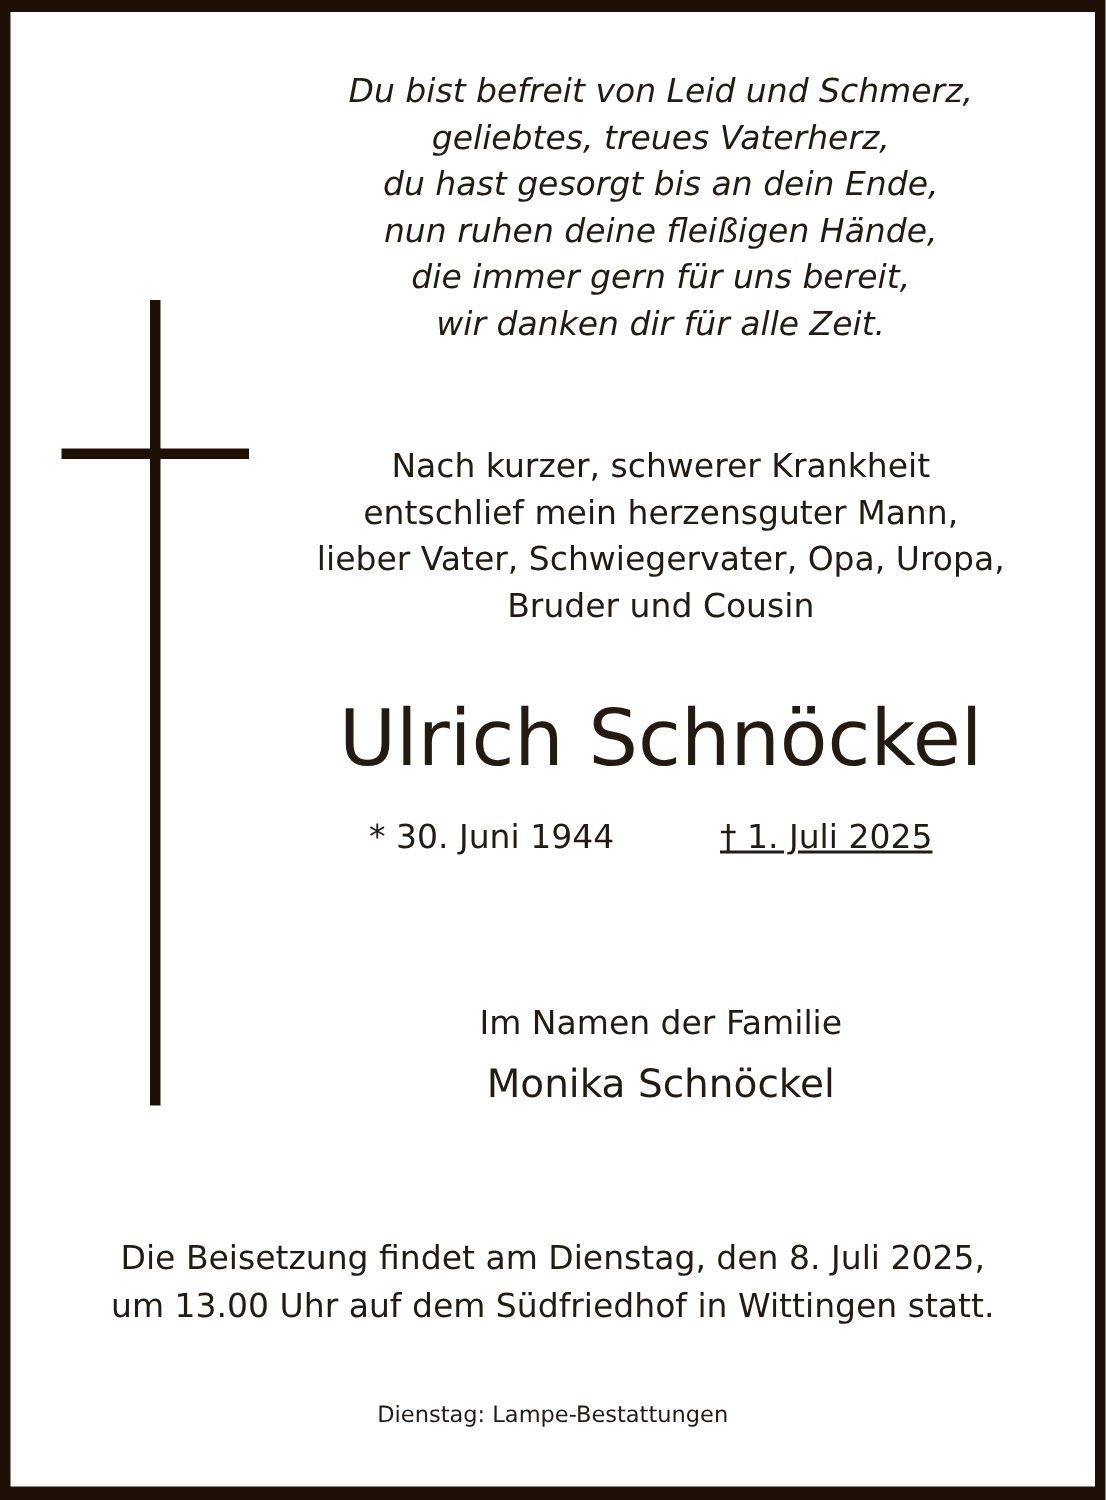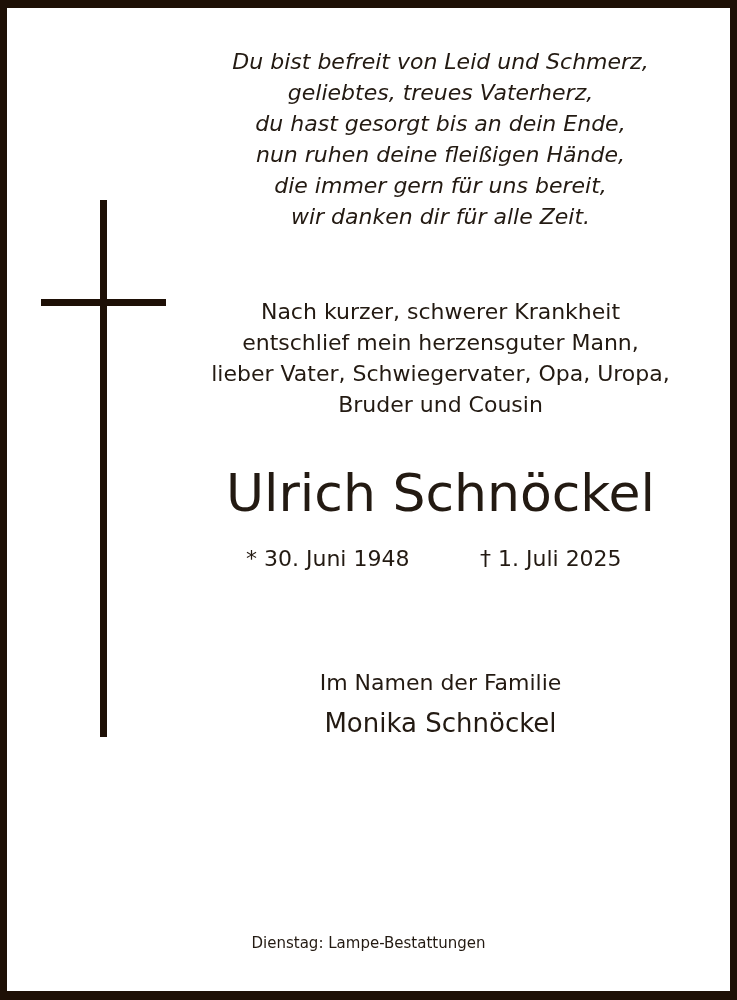"* 30. Juni 1948" span { text: 1948 -> 1944 }
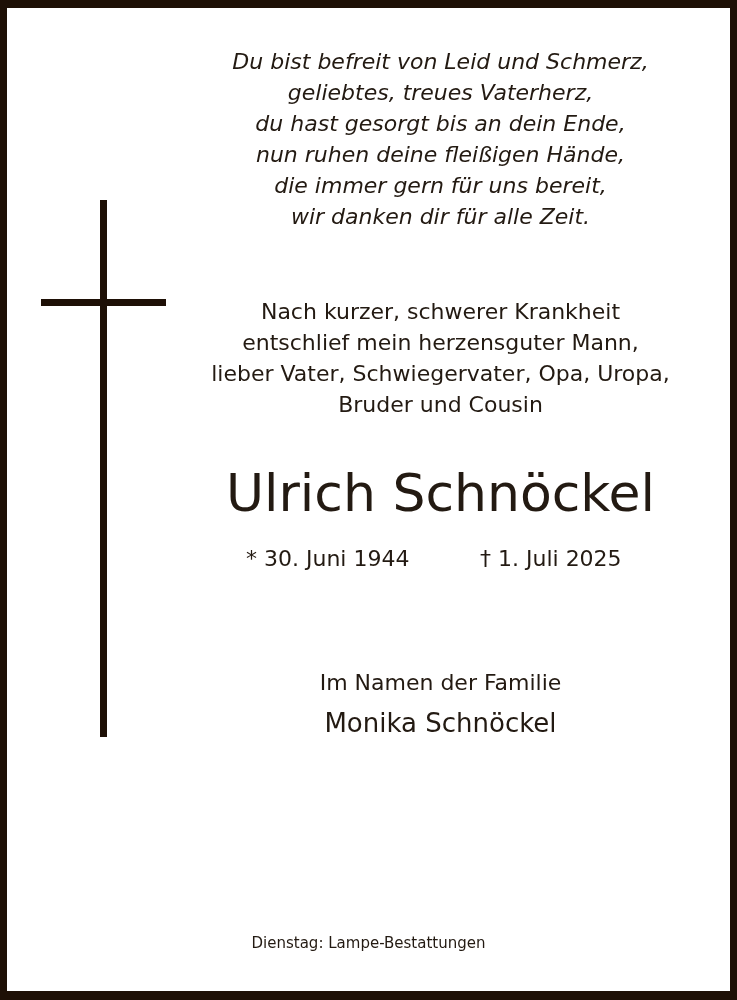"† 1. Juli 2025" span { text-decoration: none -> underline }
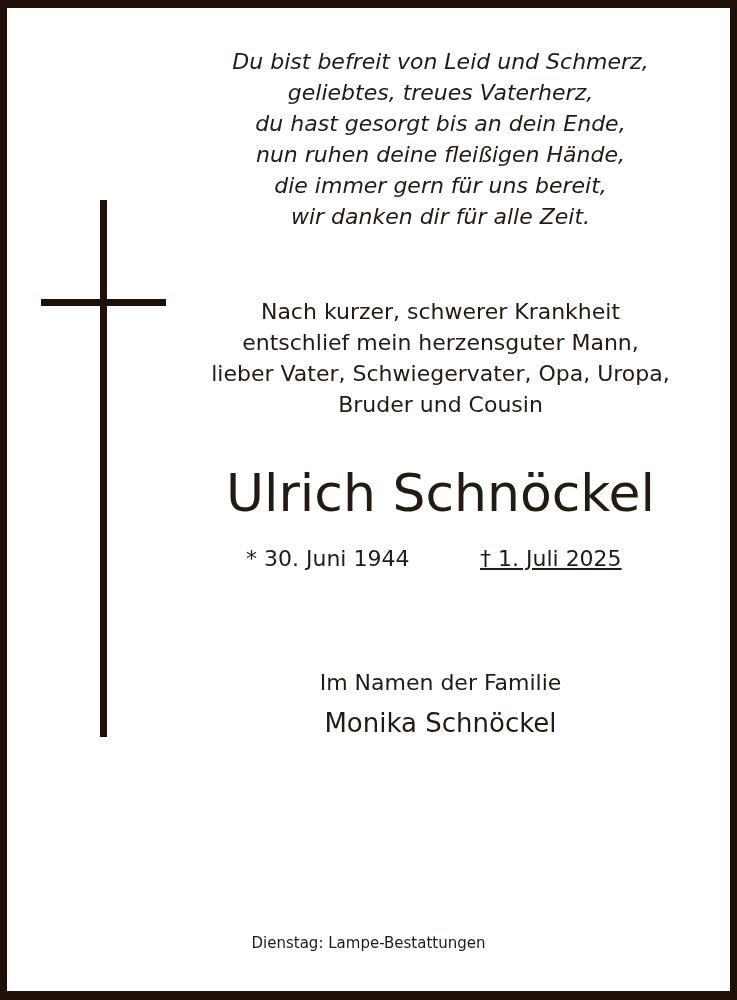"Die Beisetzung findet am Dienstag," div { html: none -> <div>Die Beisetzung findet am Dienstag, den 8. Juli 2025,</div> }
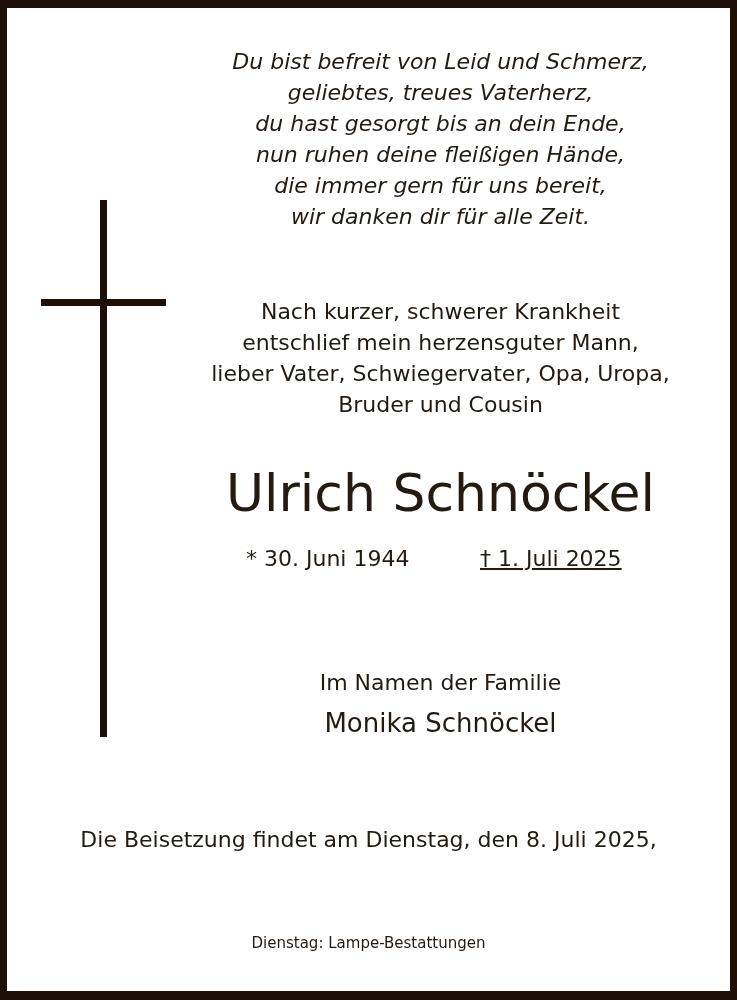"um 13.00 Uhr auf dem" div { html: none -> <div>um 13.00 Uhr auf dem Südfriedhof in Wittingen statt.</div> }
